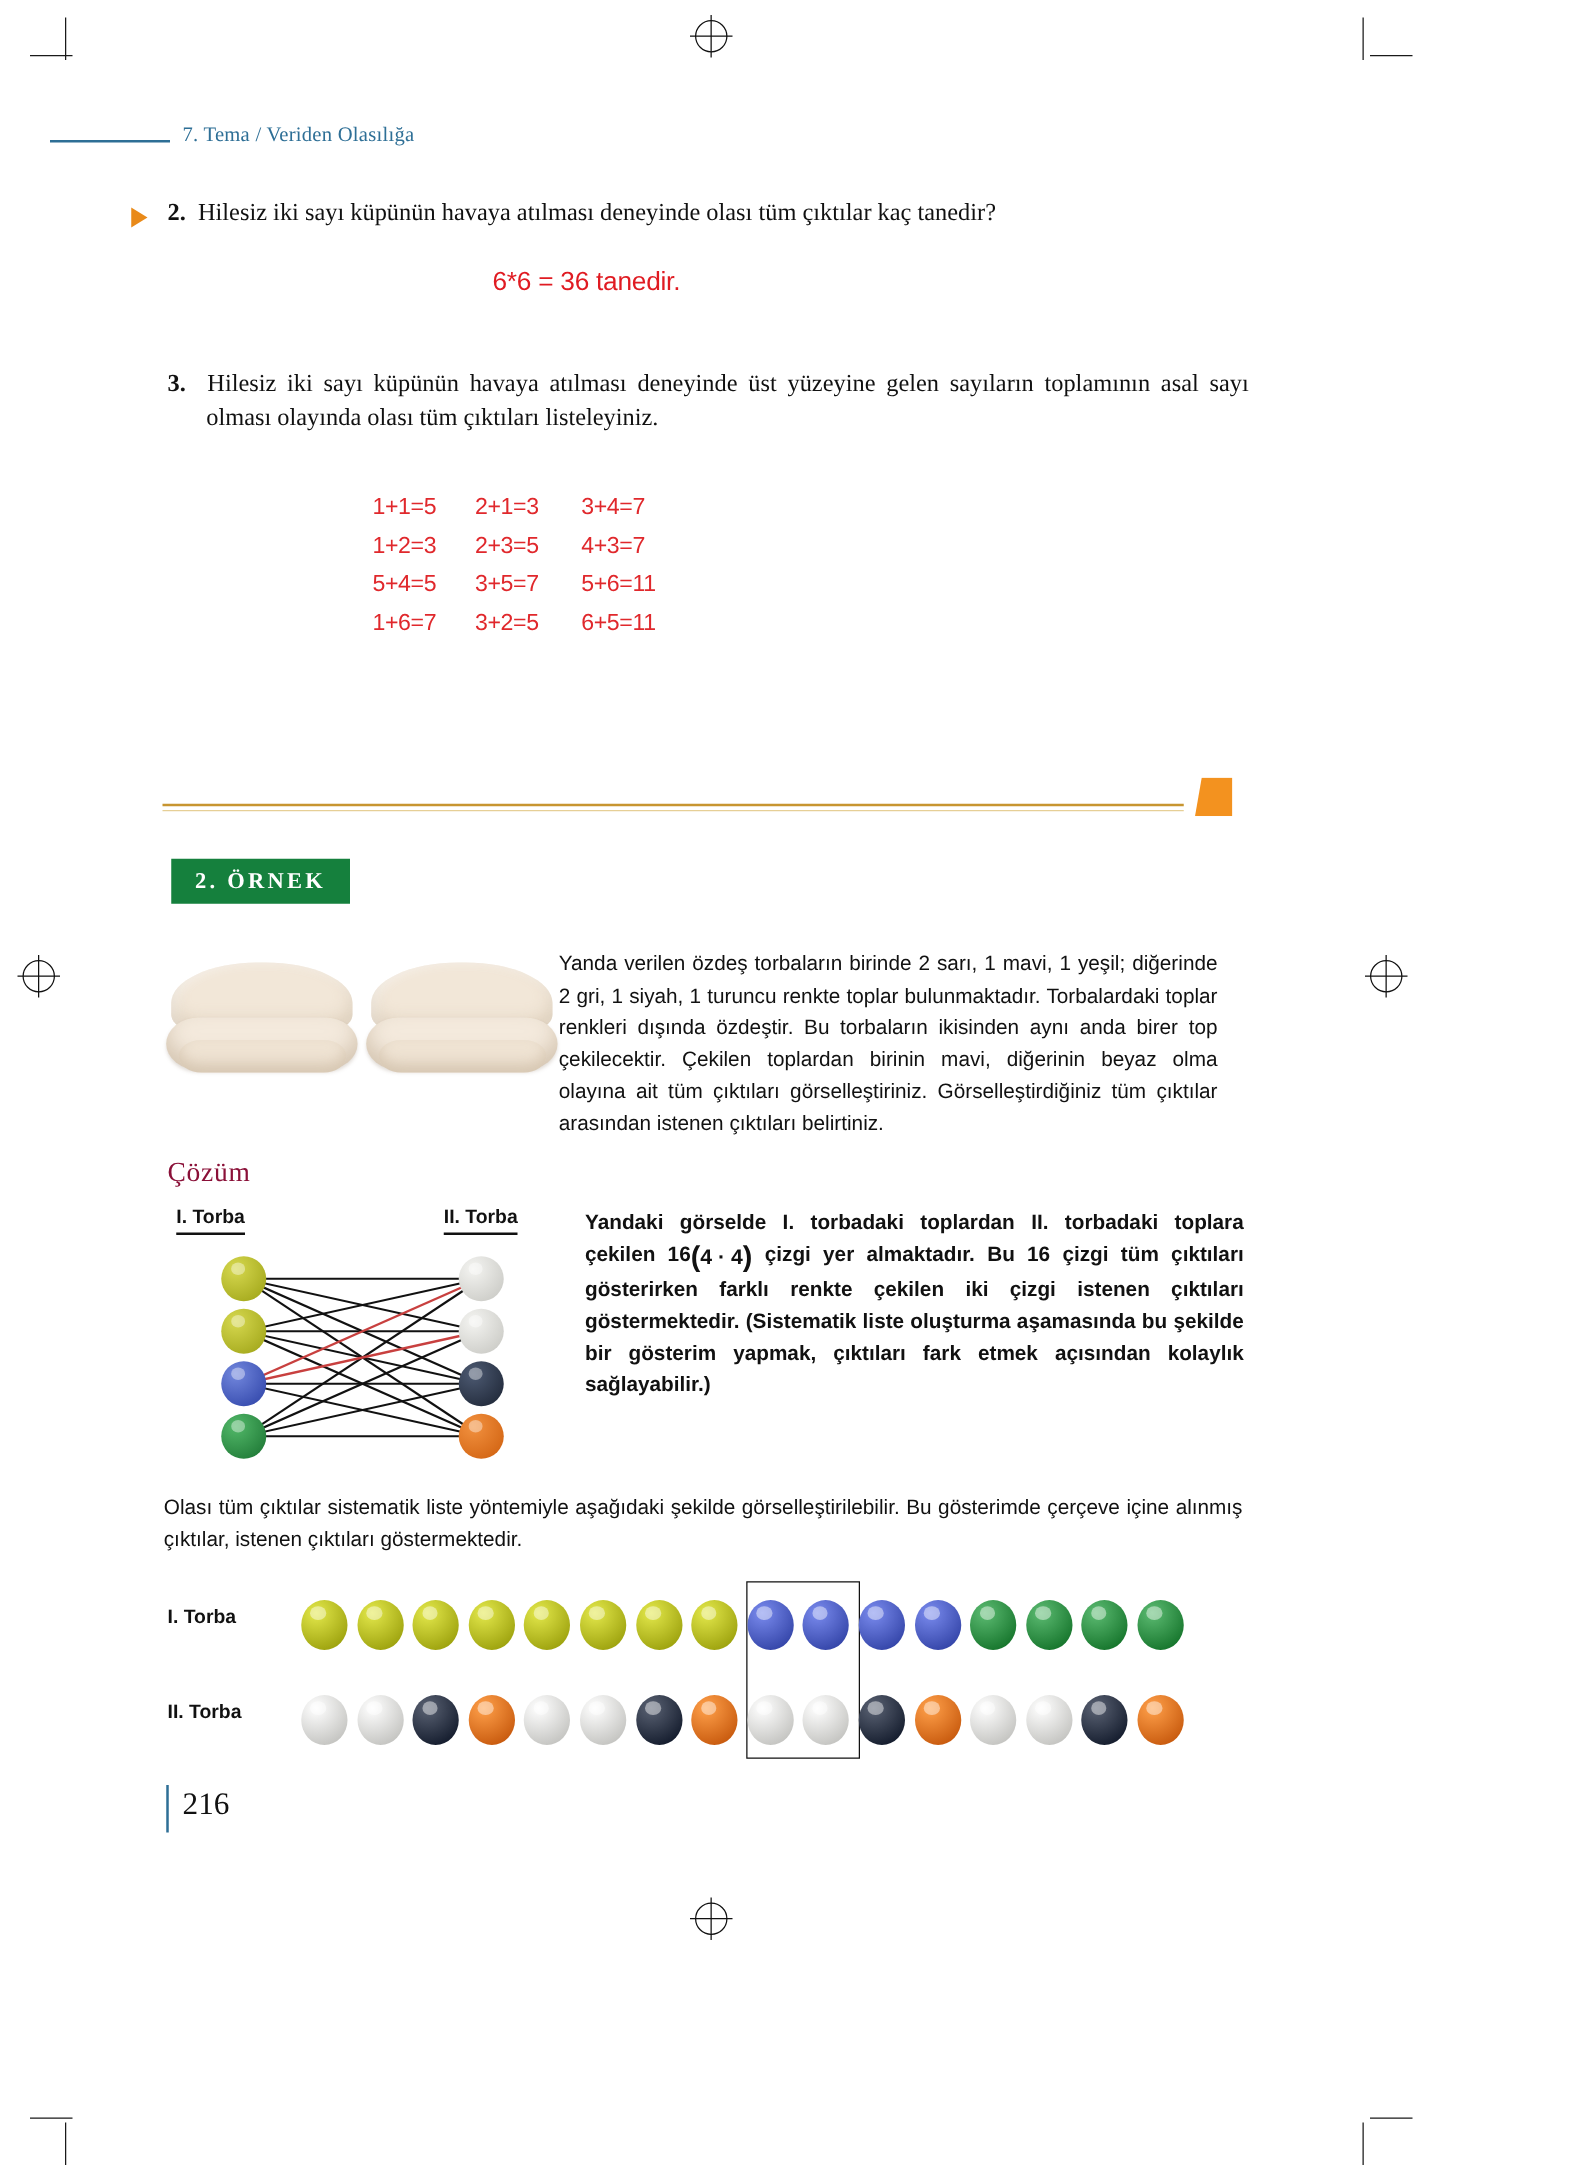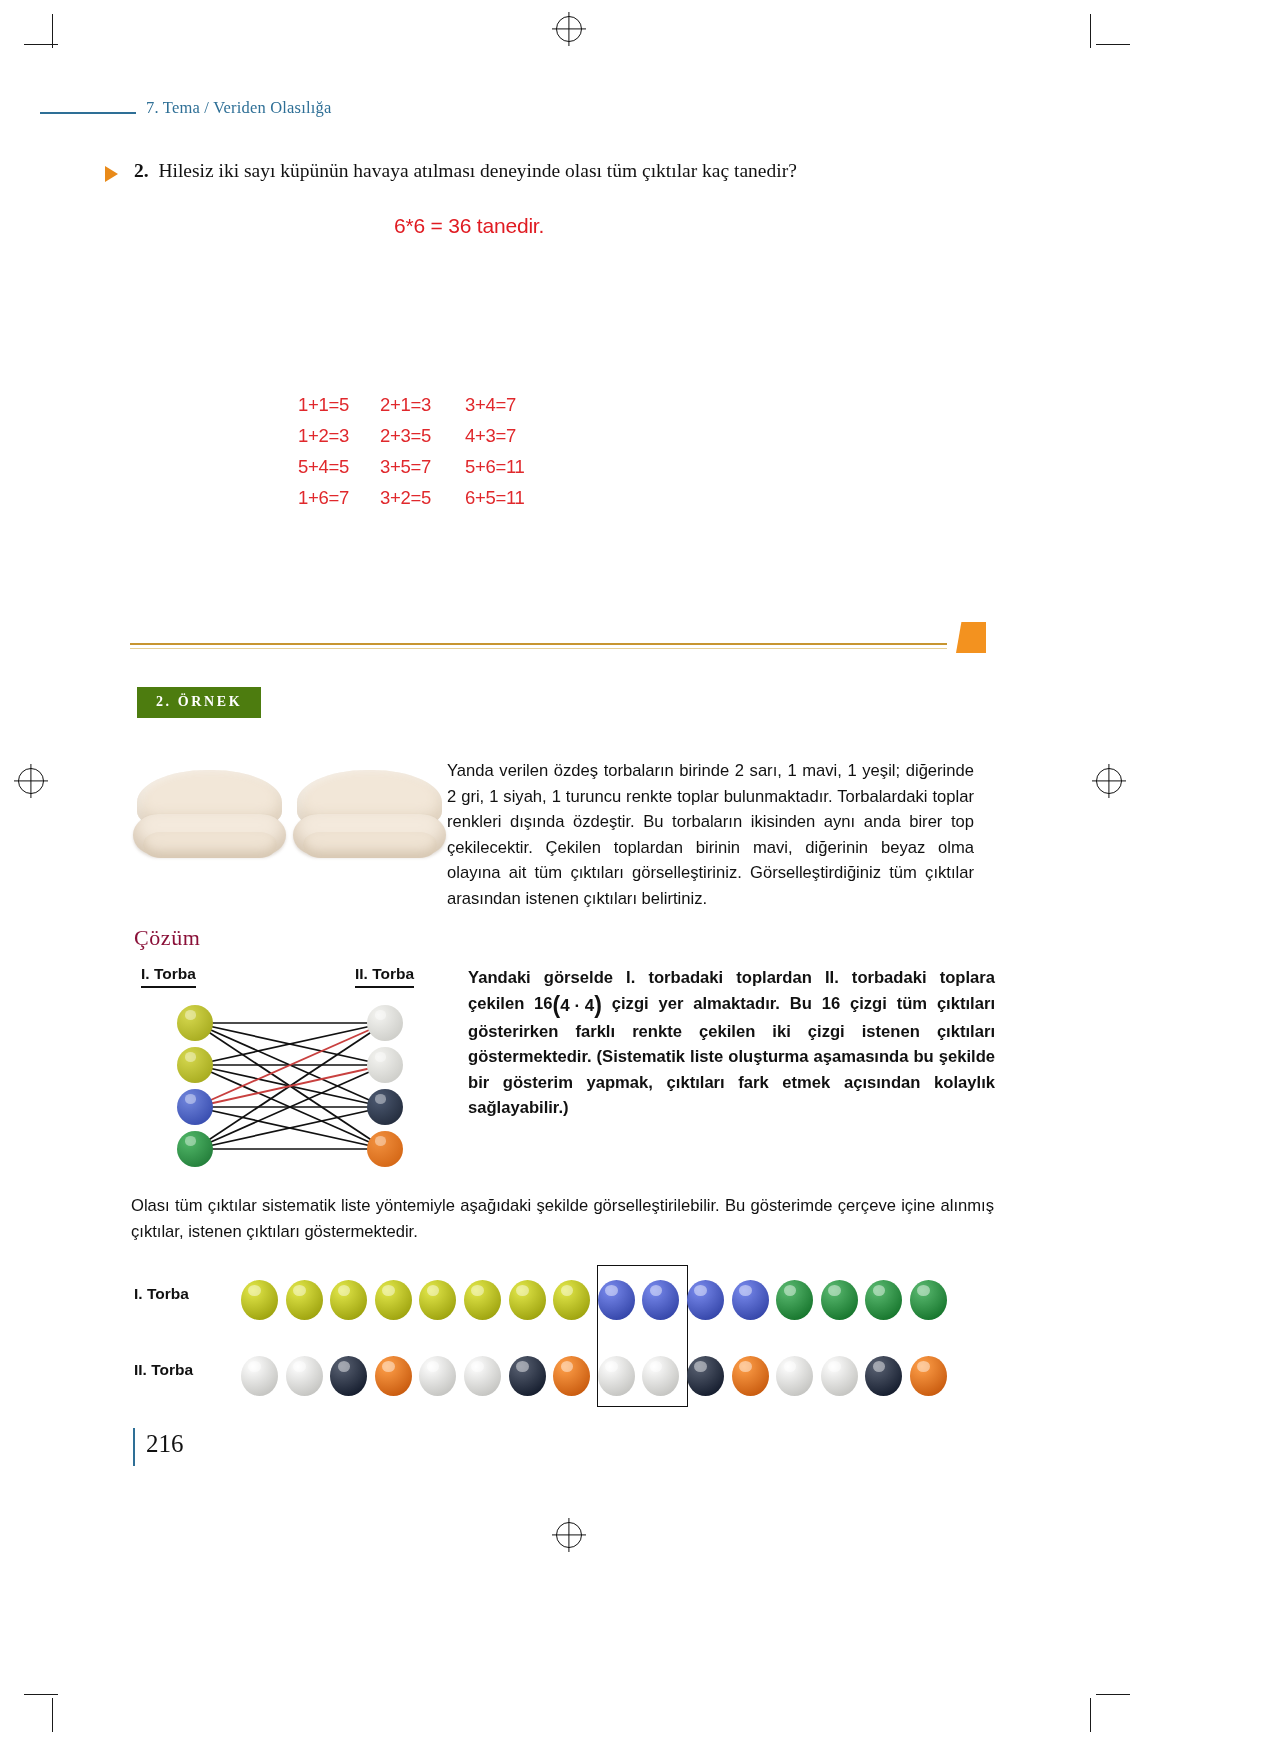"3. Hilesiz iki sayı küpünün" div.qblock { html: none -> <div> <span> <span>3.</span> &nbsp;<span>Hilesiz iki sayı küpünün havaya atılması deneyinde üst yüzeyine gelen sayıların toplamının asal sayı olması olayında olası tüm çıktıları listeleyiniz.</span> </span> </div> }
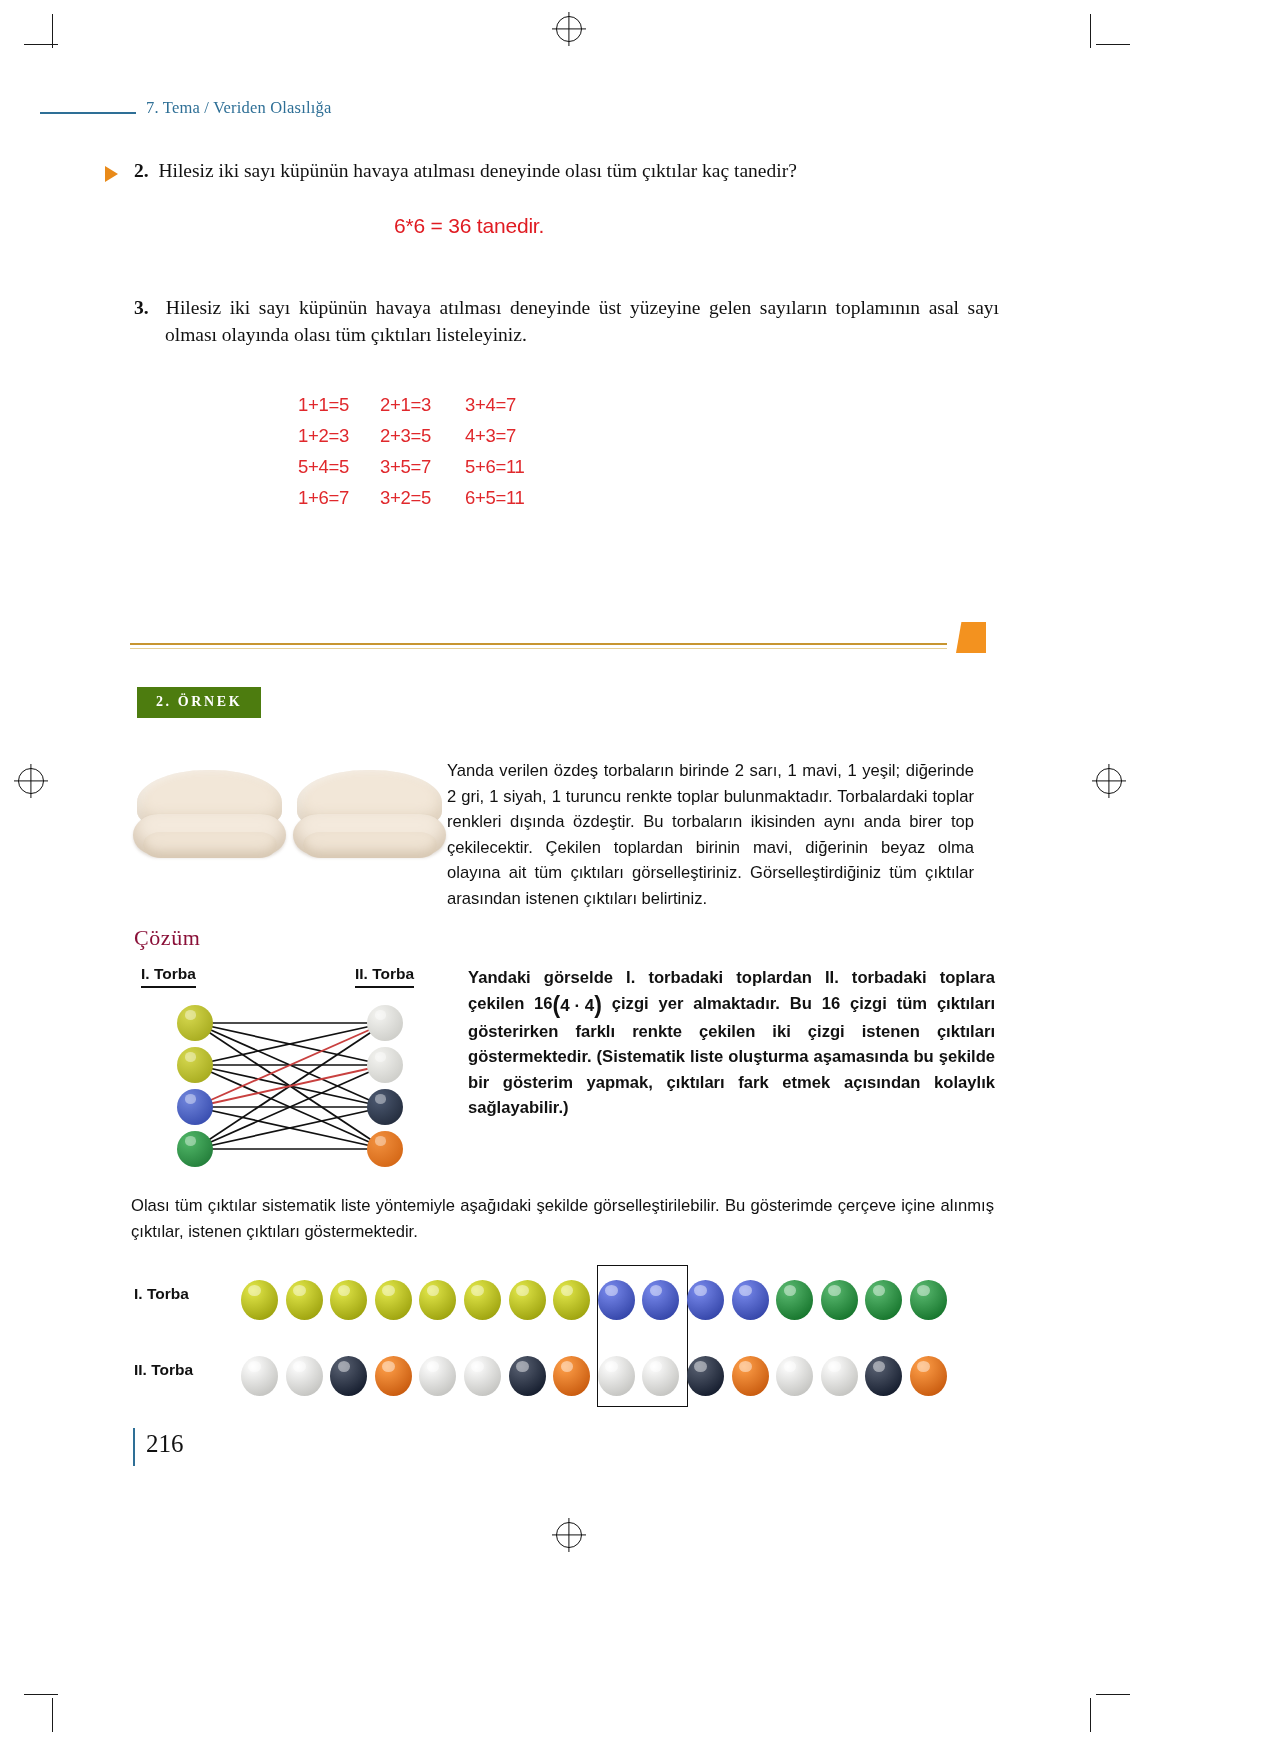"2. ÖRNEK" .ornek { background: #4d7c0f -> #15803d; font-size: 14px -> 18px }
